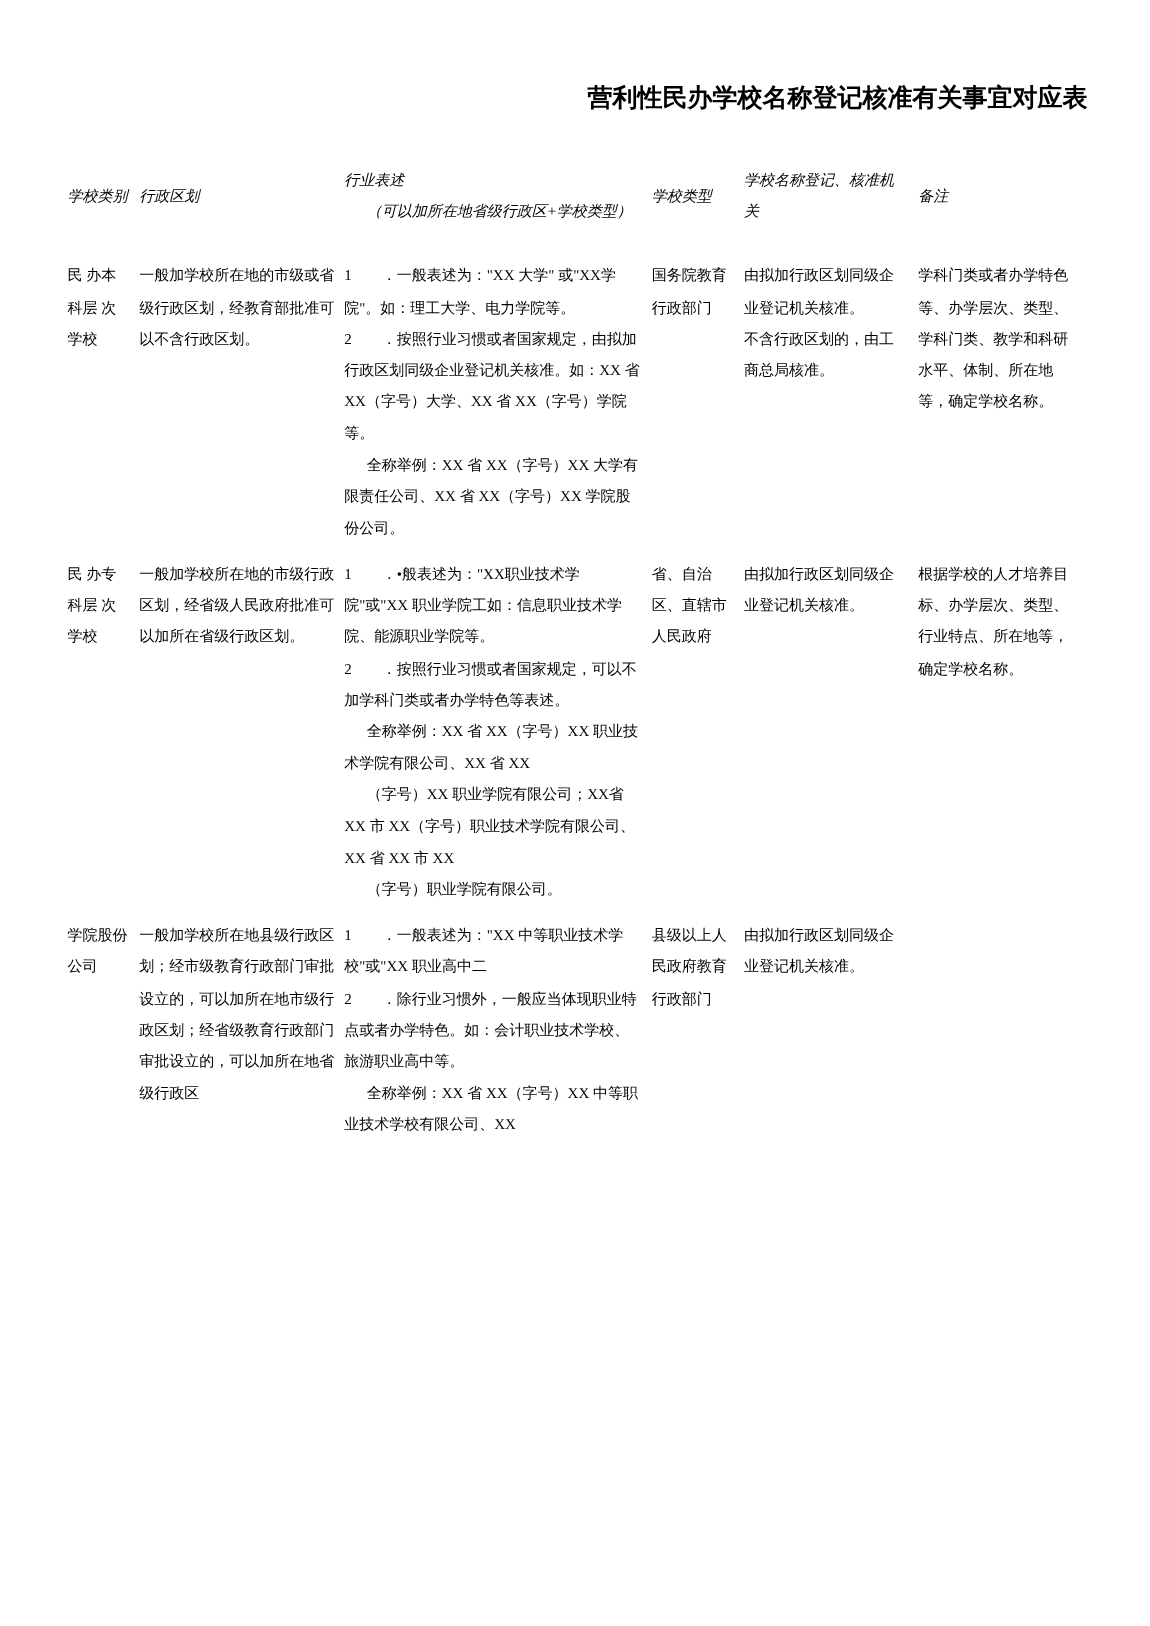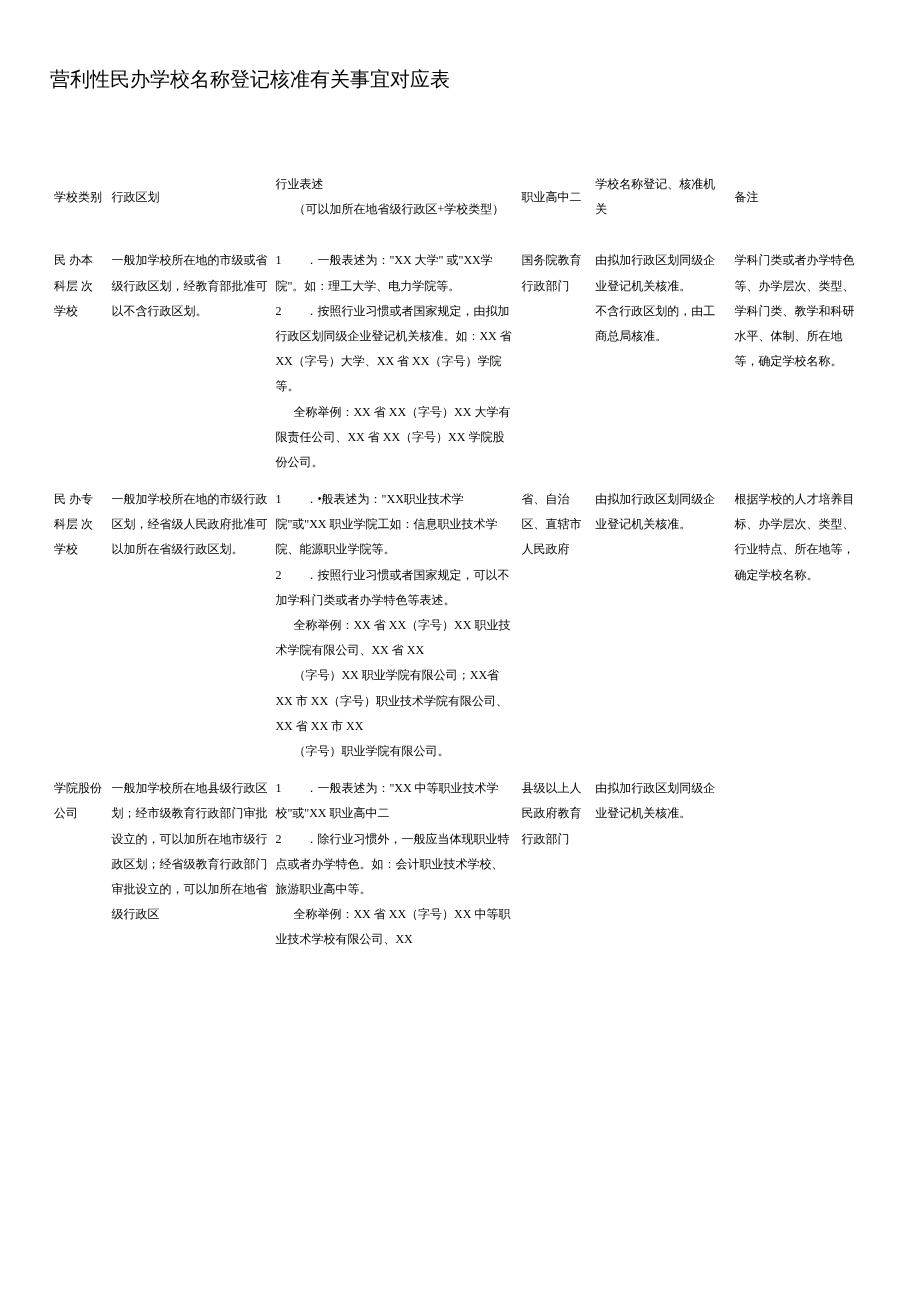"营利性民办学校名称登记核准有关事宜对应表" h1 { font-weight: normal -> bold; margin-bottom: 68px -> 28px; text-align: left -> right }
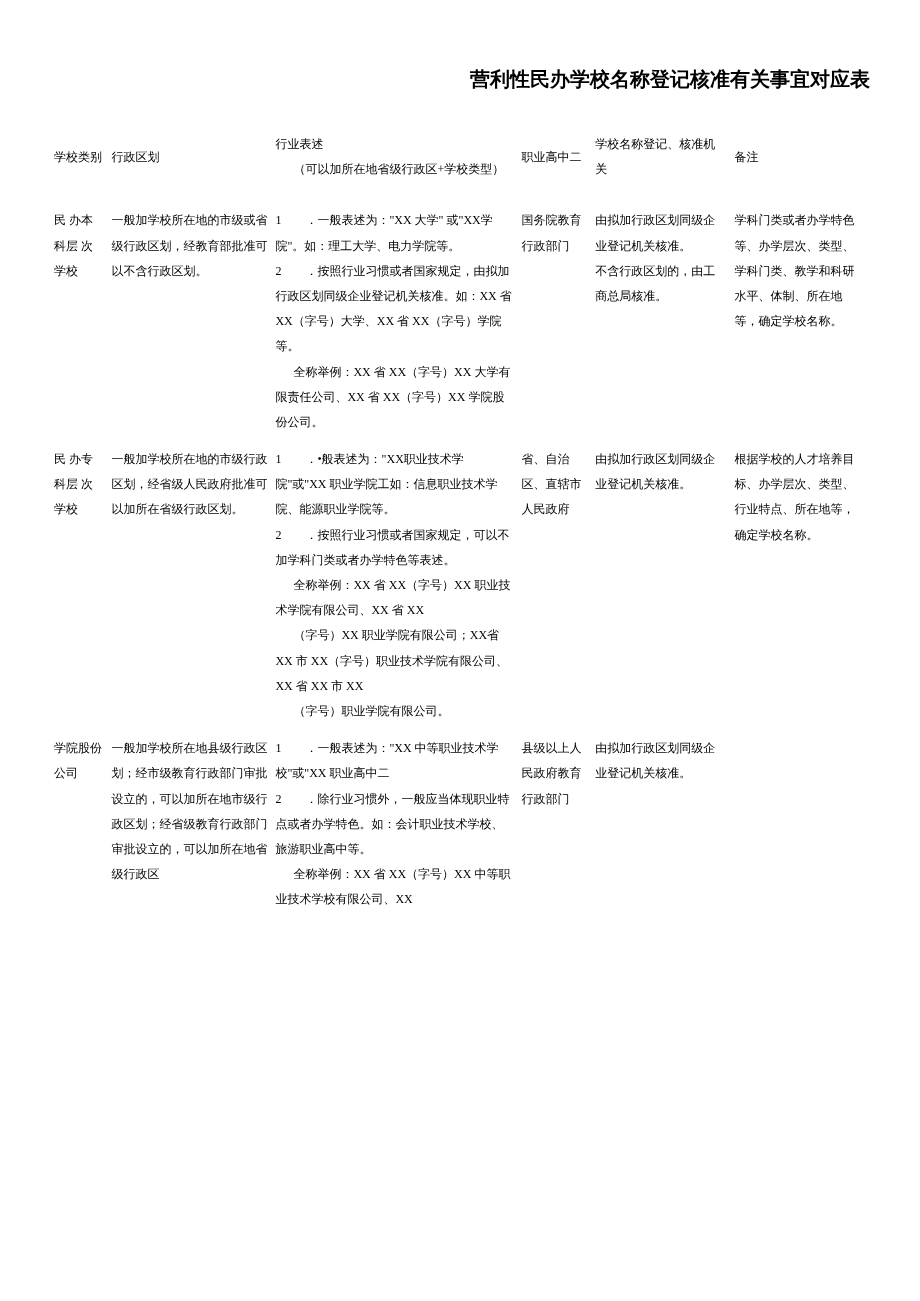"行业表述" .header-row td { font-style: none -> italic }
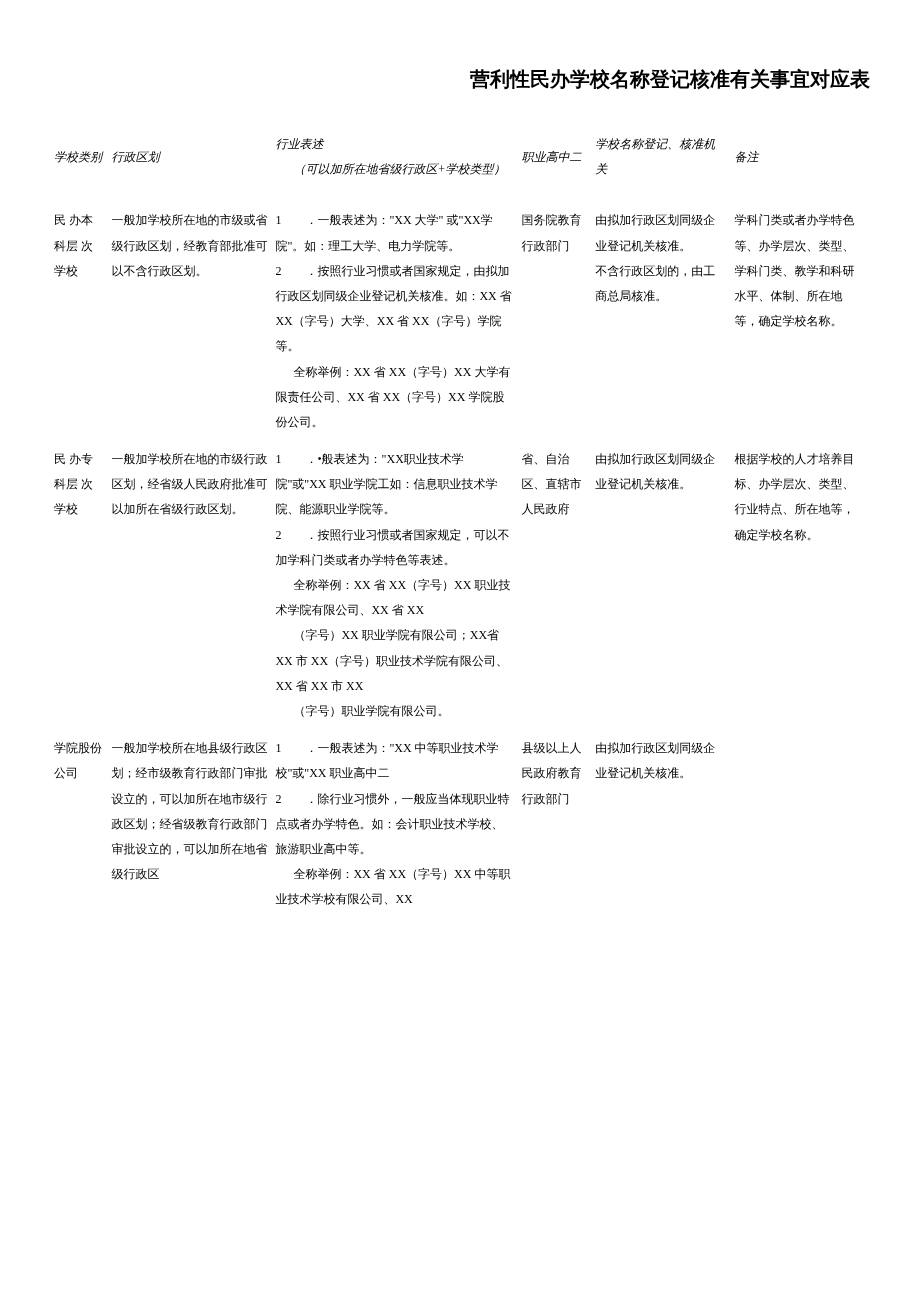"职业高中二" td { text: 职业高中二 -> 学校类型 }
